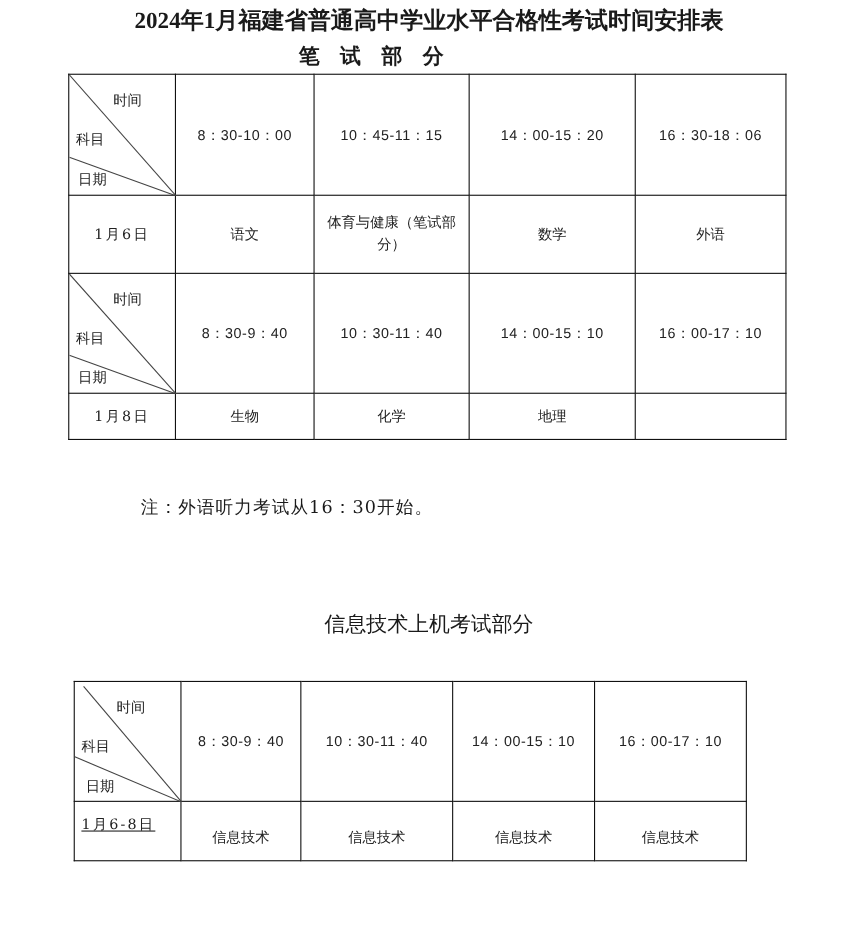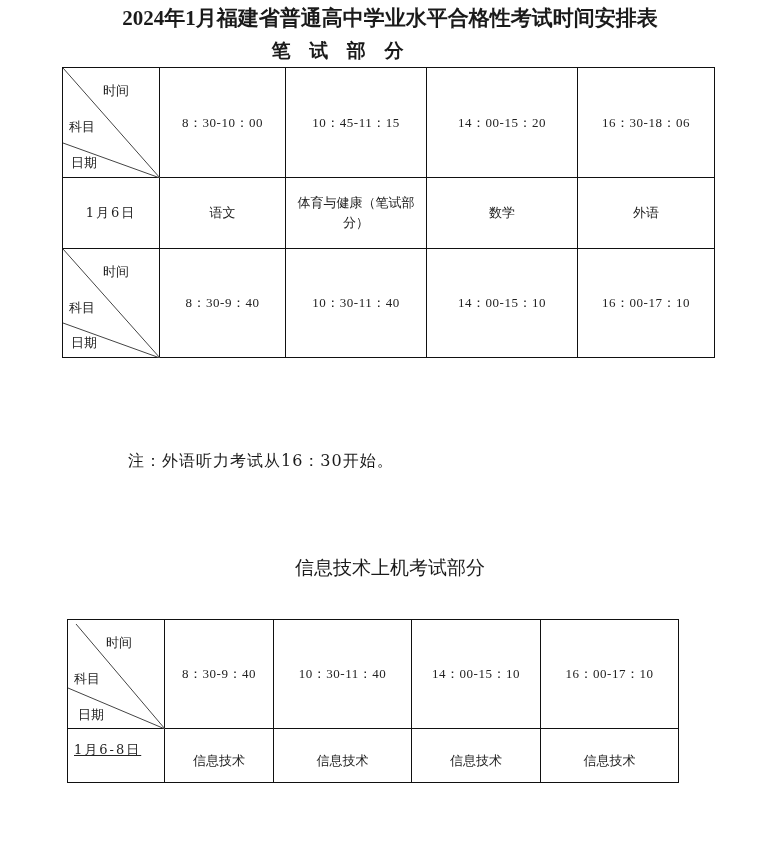"8：30-10：00" .time { font-family: Liberation Serif, serif -> Liberation Sans, sans-serif }
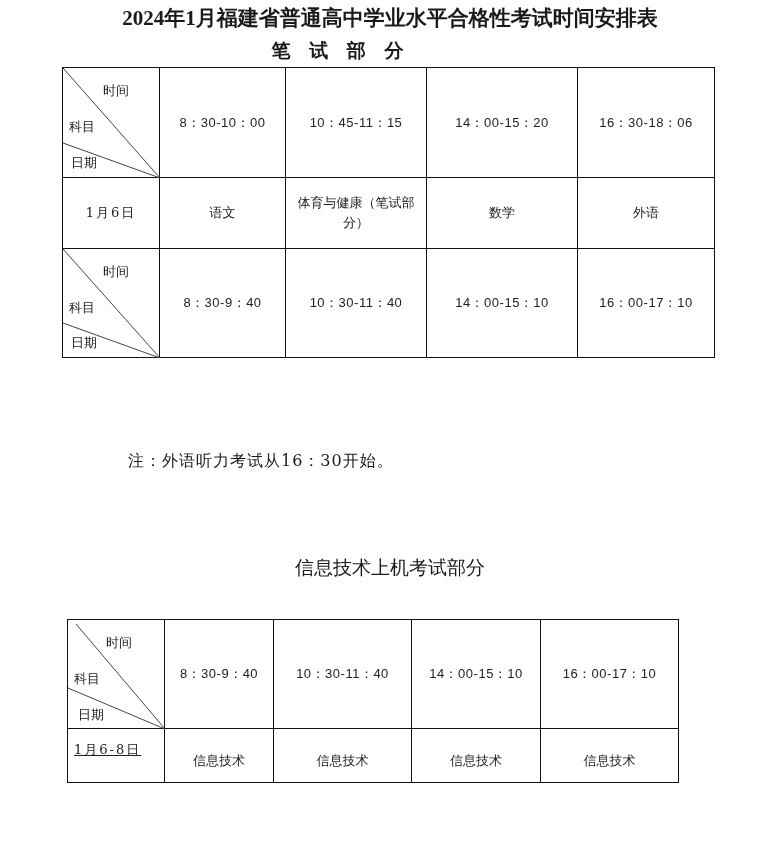"1月8日" tr { html: none -> <tr> <td>1月8日</td> <td>生物</td> <td>化学</td> <td>地理</td> <td></td> </tr> }
